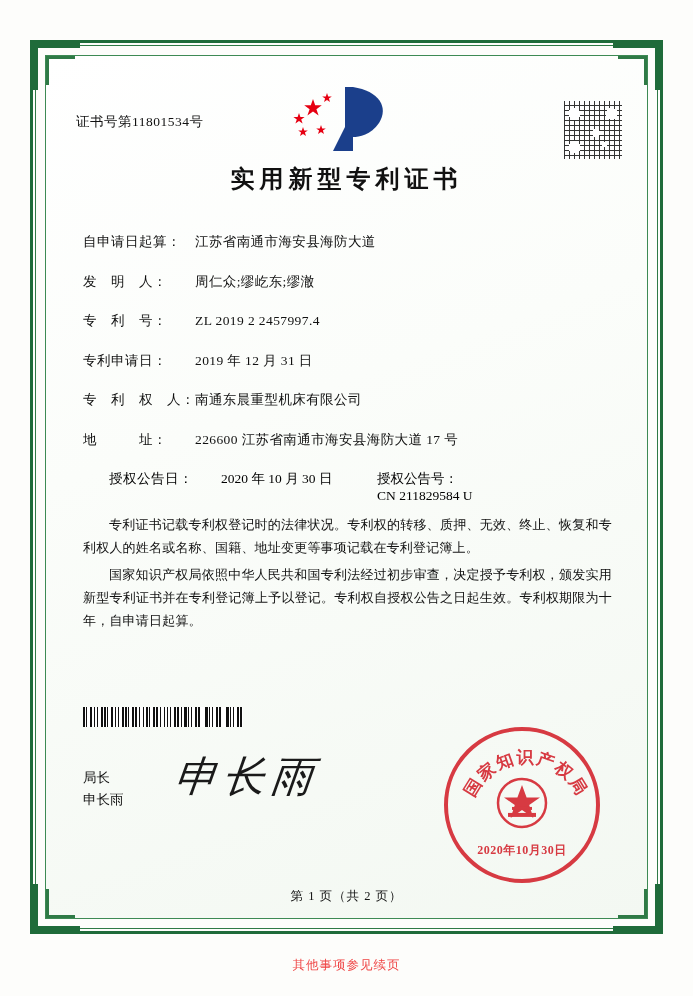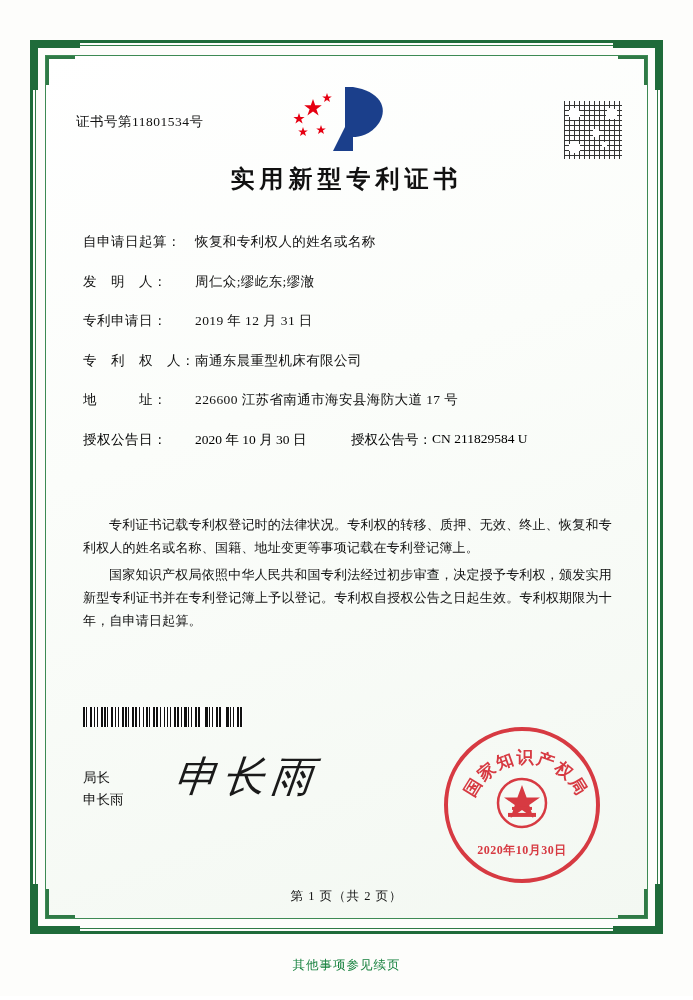"恢复和专利权人的姓名或名称" span.field-value { text: 恢复和专利权人的姓名或名称 -> 江苏省南通市海安县海防大道 }
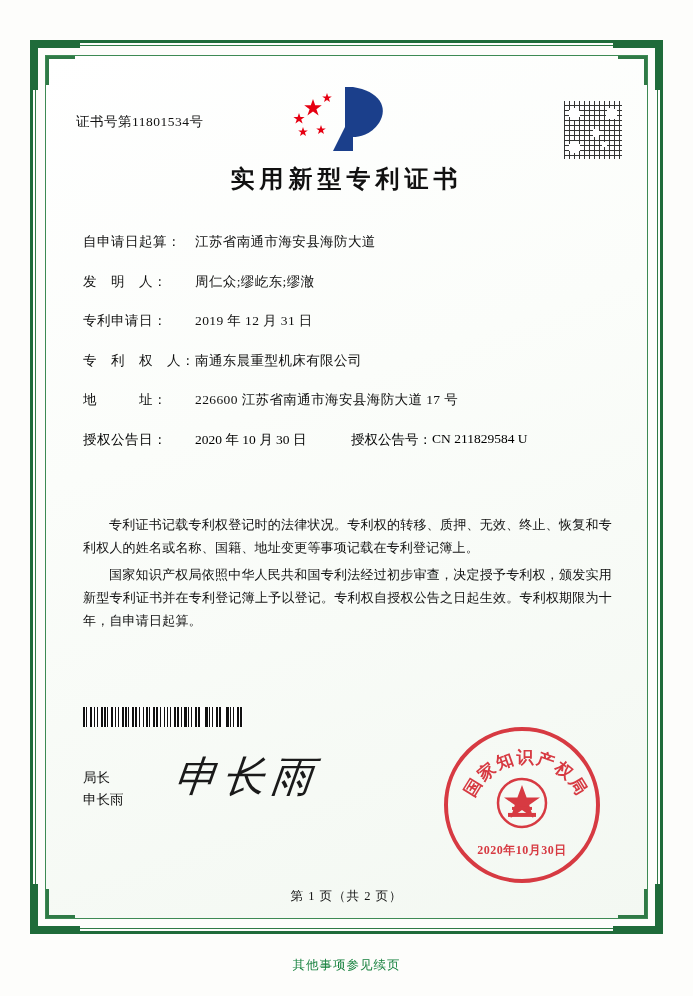"专 利 号：" div.field-row { html: none -> <div> <span>专 利 号：</span> <span>ZL 2019 2 2457997.4</span> </div> }
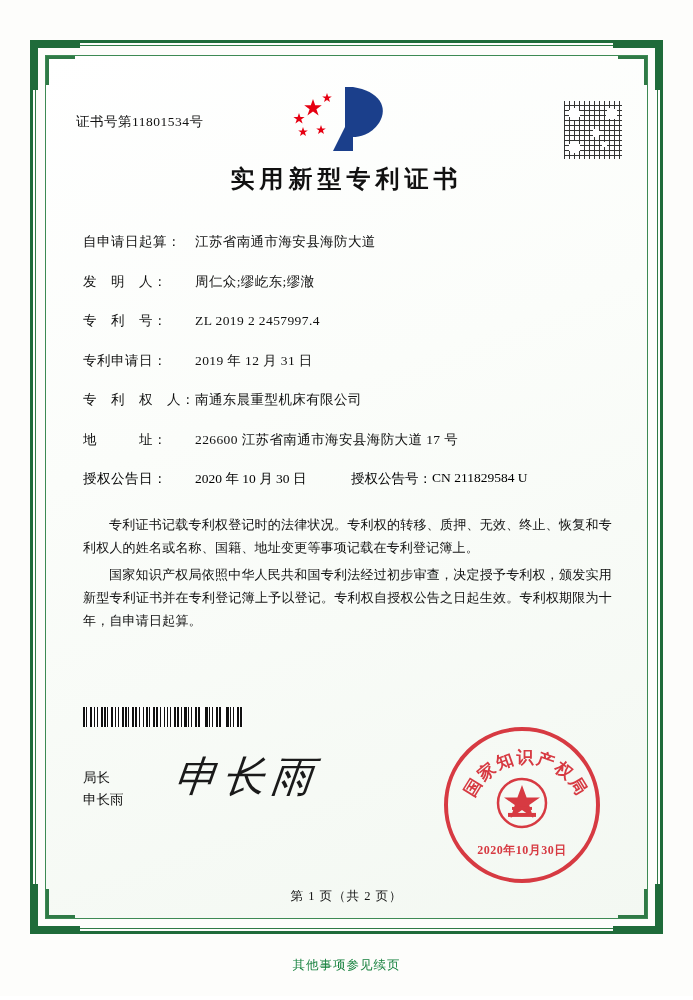"授权公告日：" .two-col .col-a { margin-left: none -> 26px }
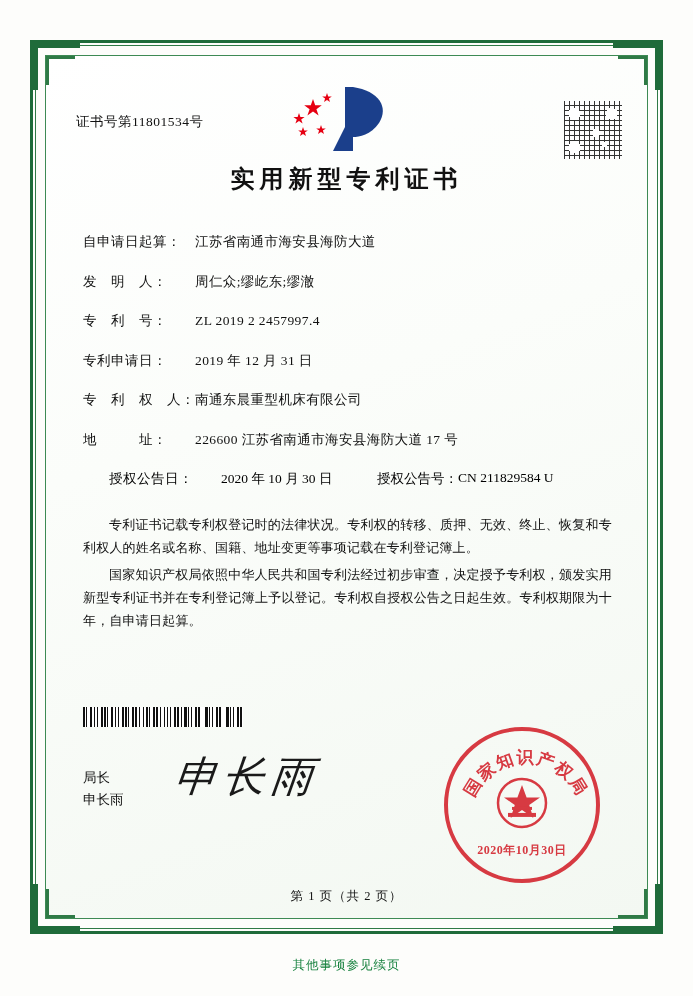"授权公告号：" .two-col .col-b { flex-direction: none -> column }
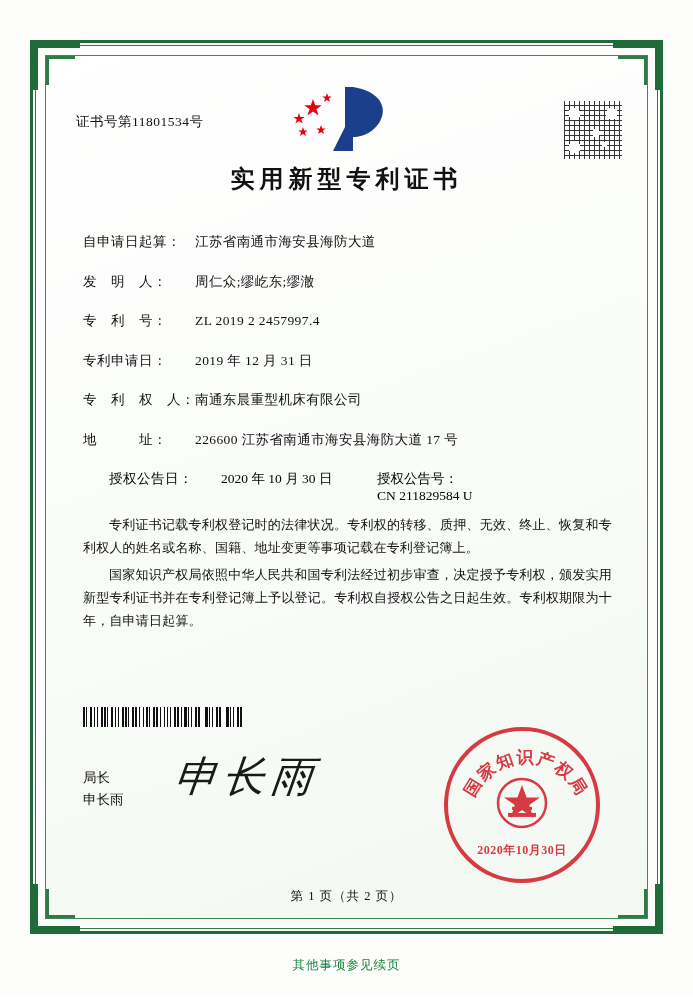"其他事项参见续页" .footer-note { color: #15803d -> #ef4444 }
